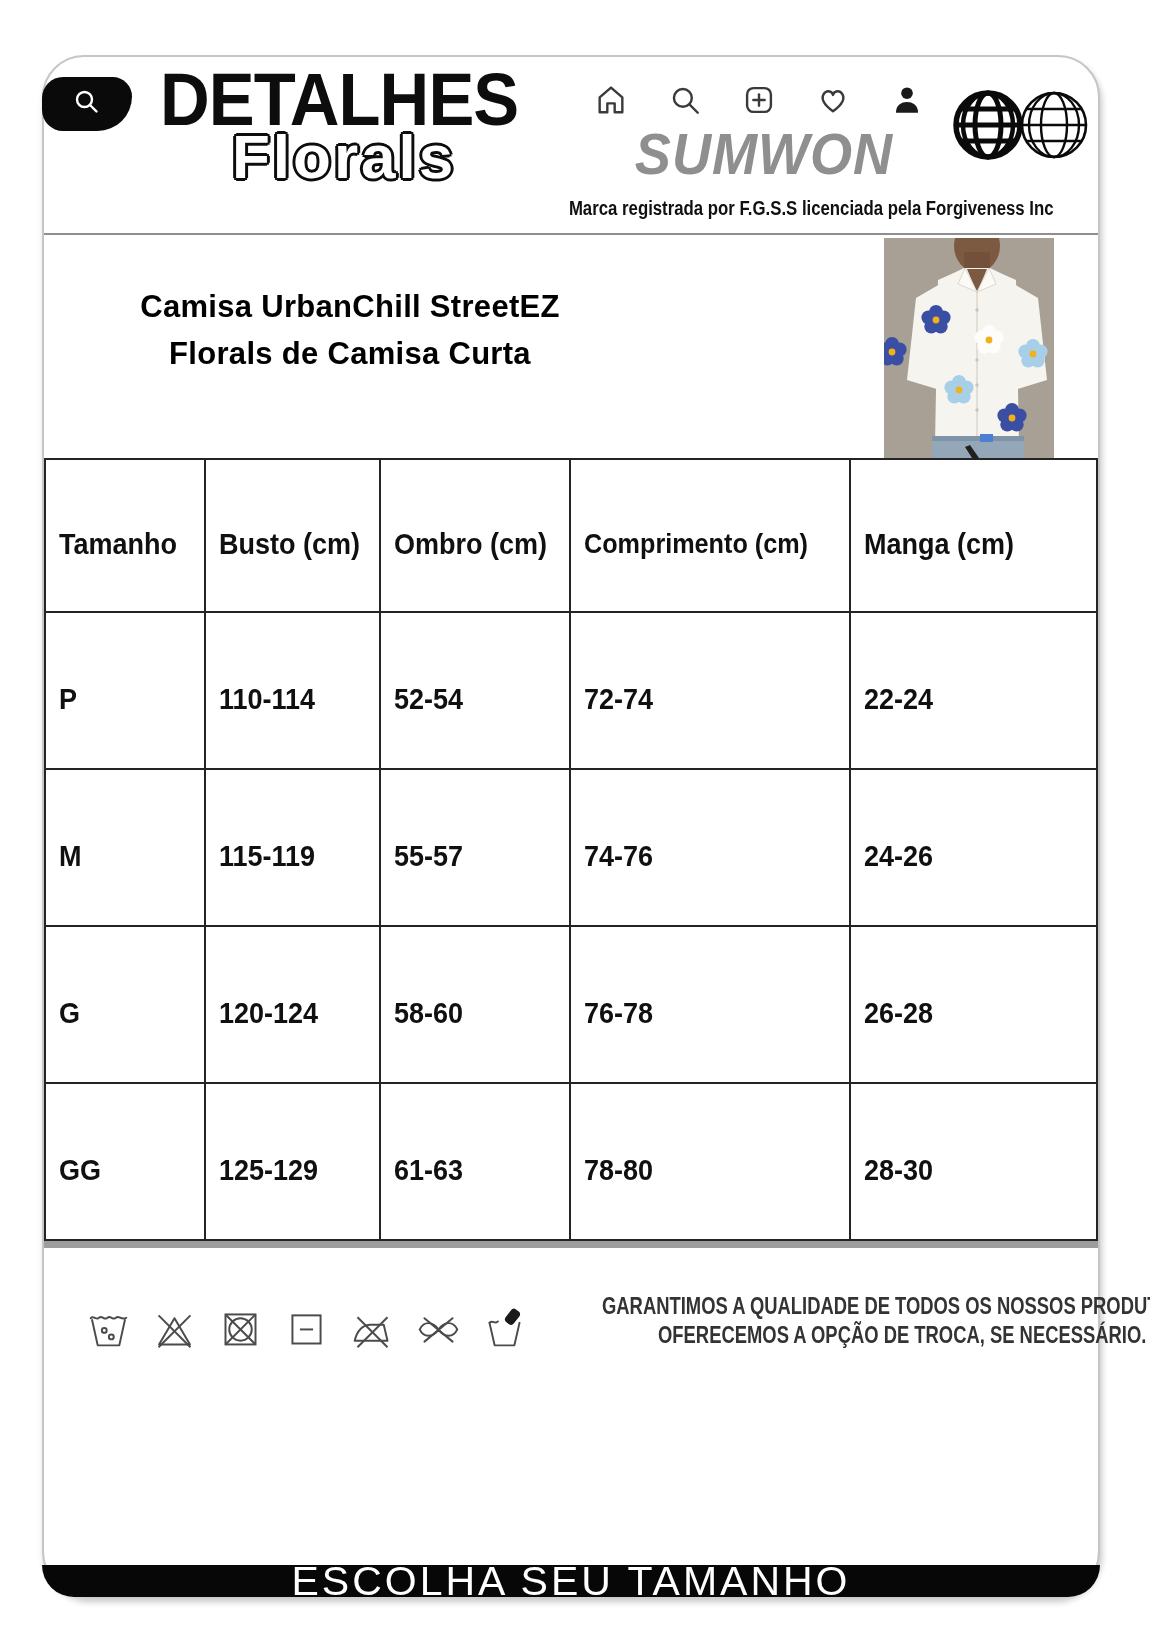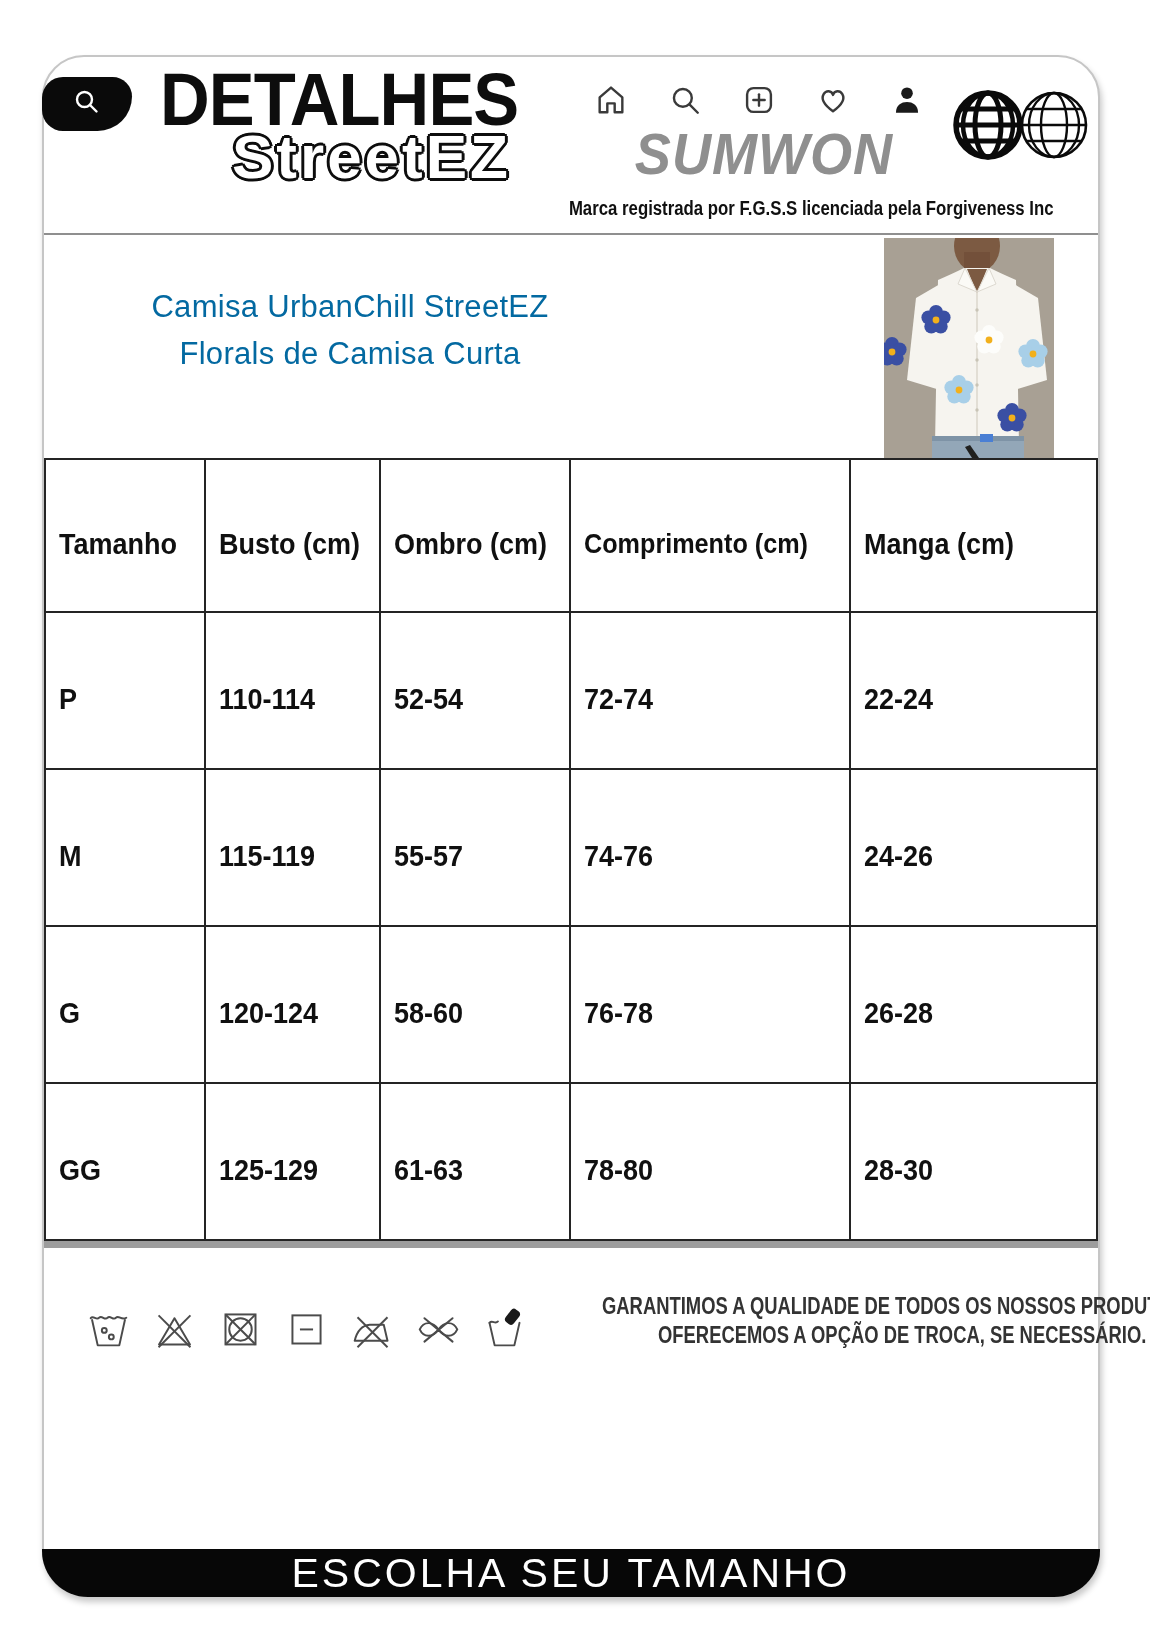"StreetEZ" div.t2 { text: StreetEZ -> Florals }
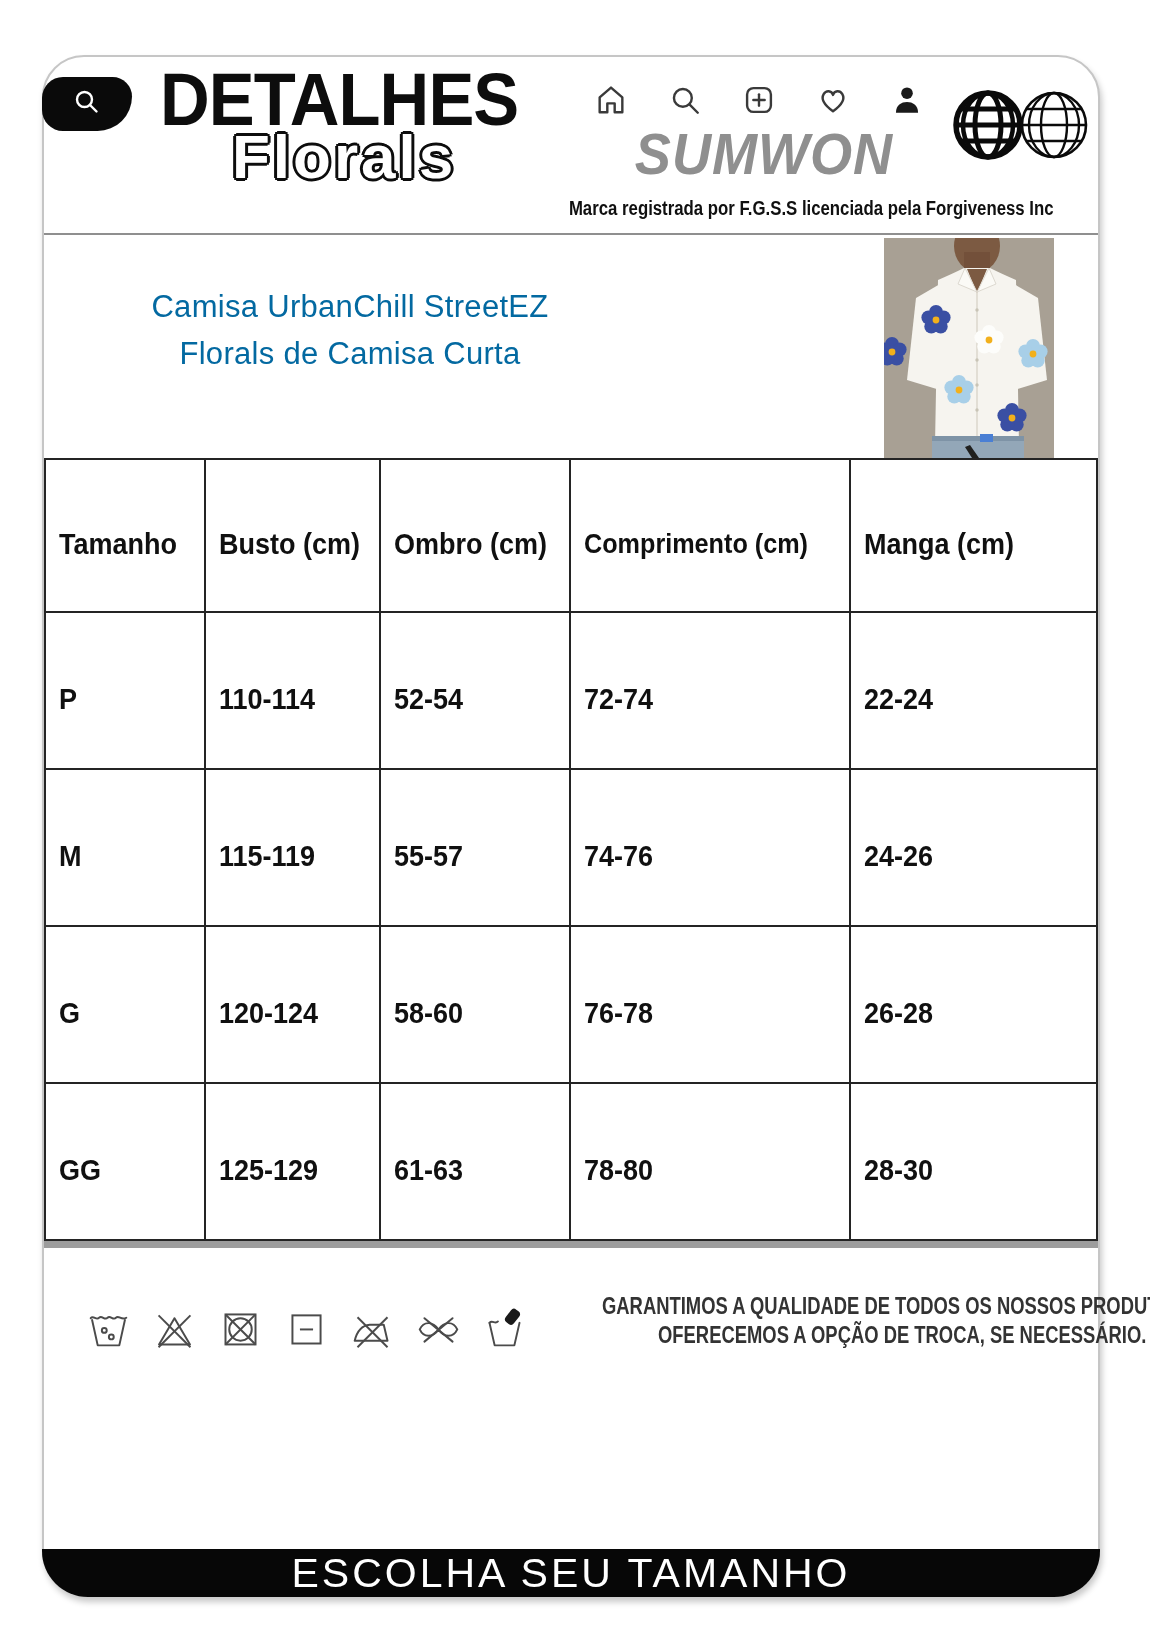"Camisa UrbanChill StreetEZ" .ptitle { color: #0369a1 -> #000000; font-weight: 400 -> 700 }
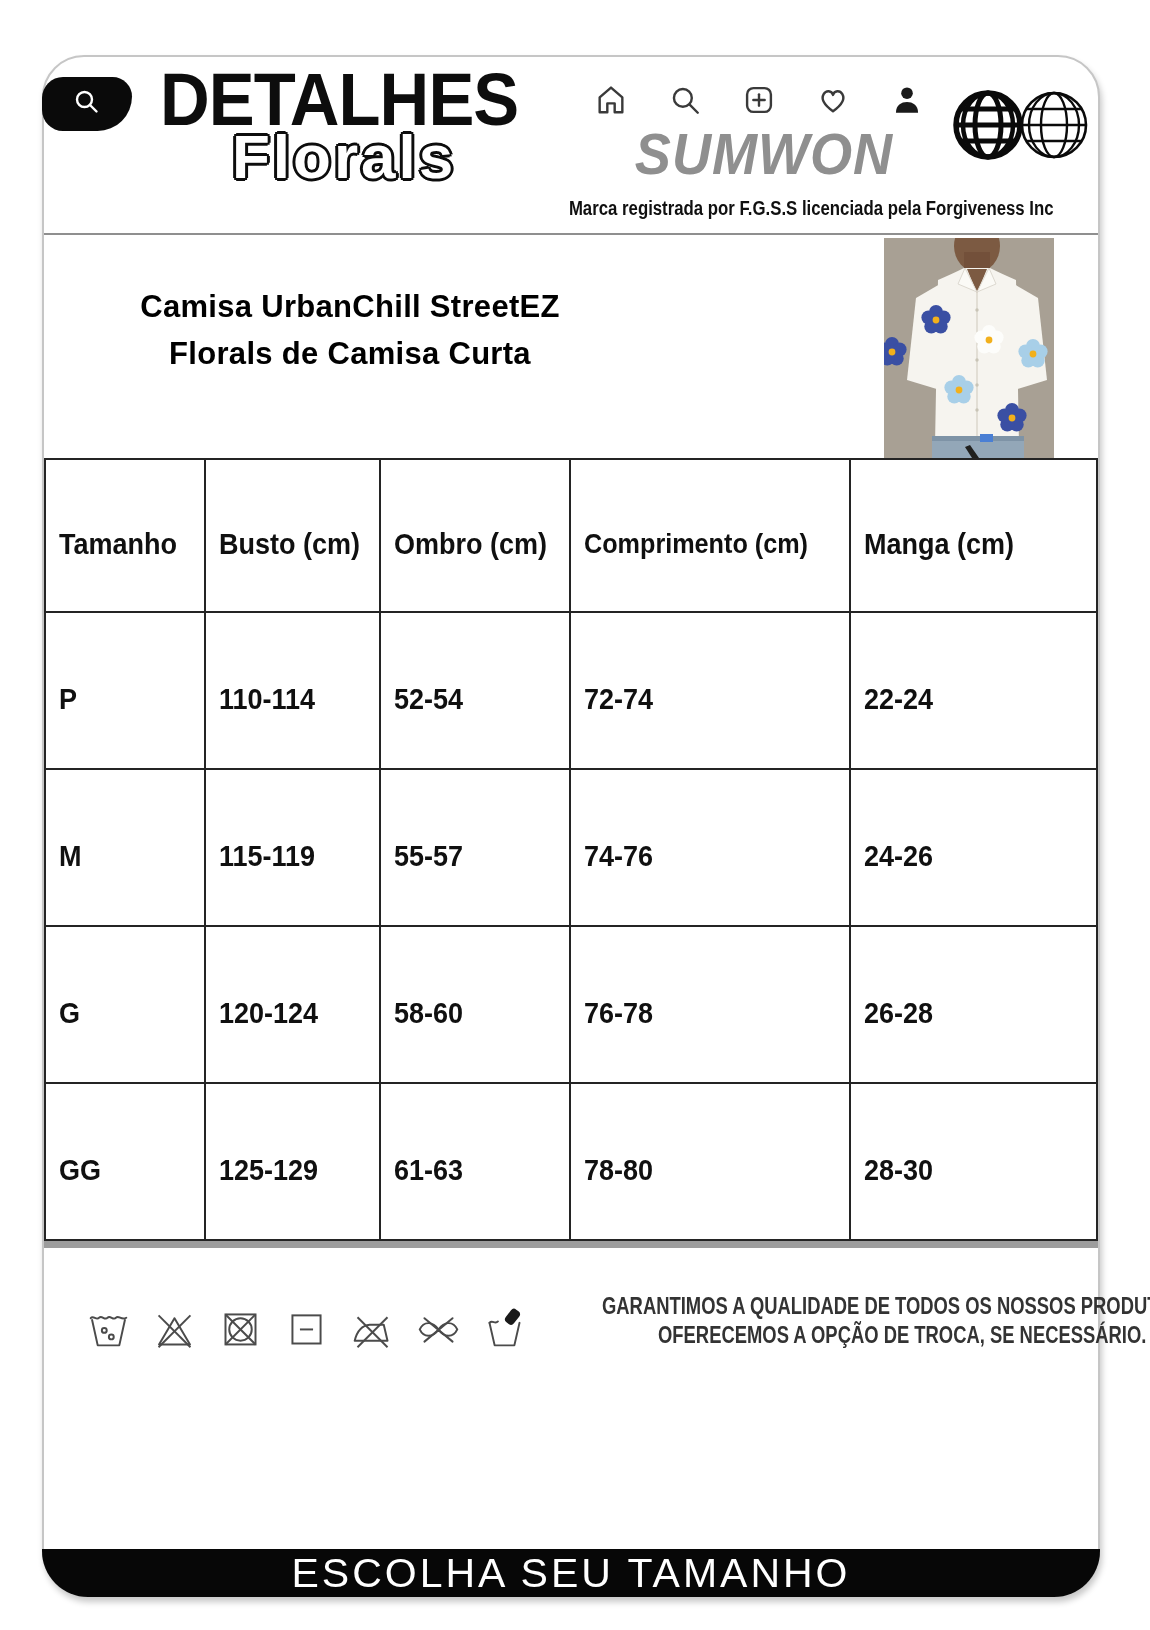"ESCOLHA SEU TAMANHO" .bar { height: 48px -> 32px }
